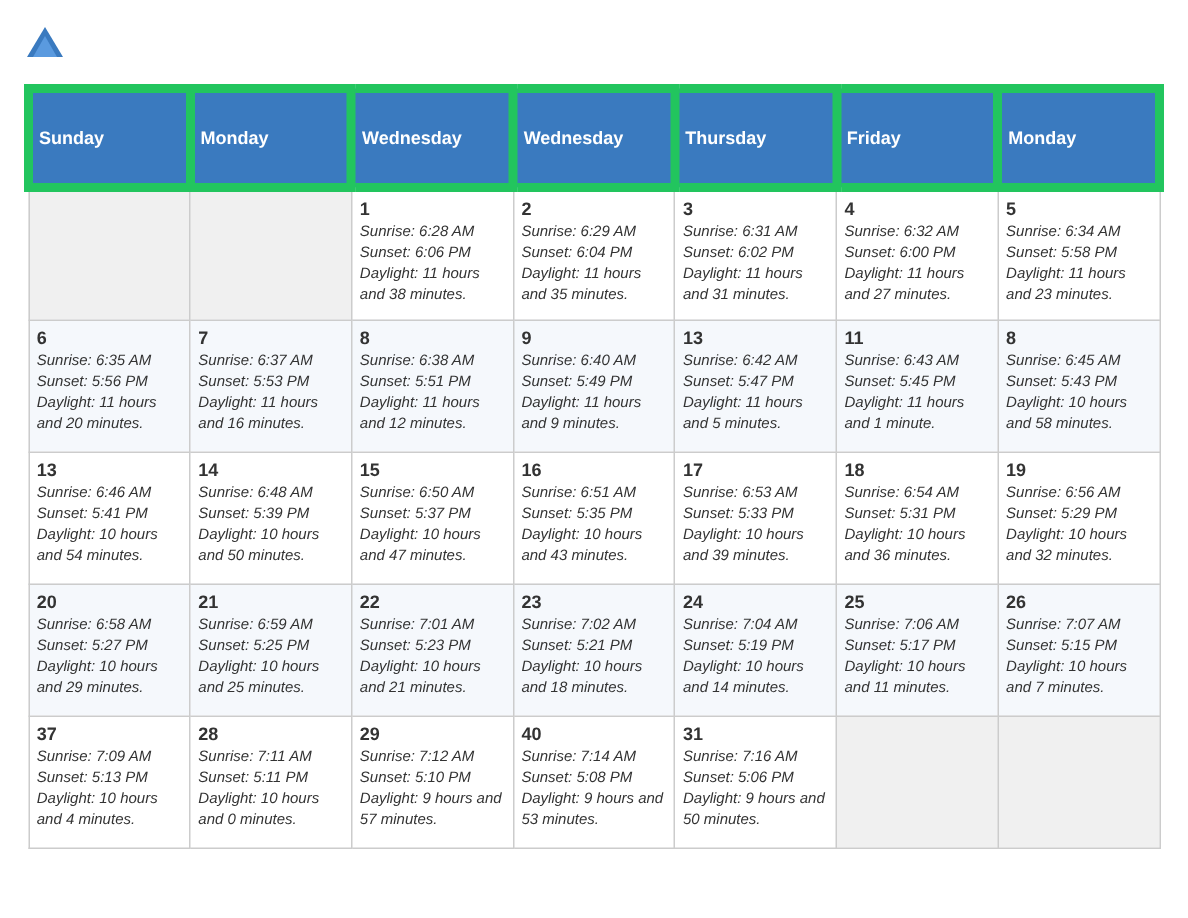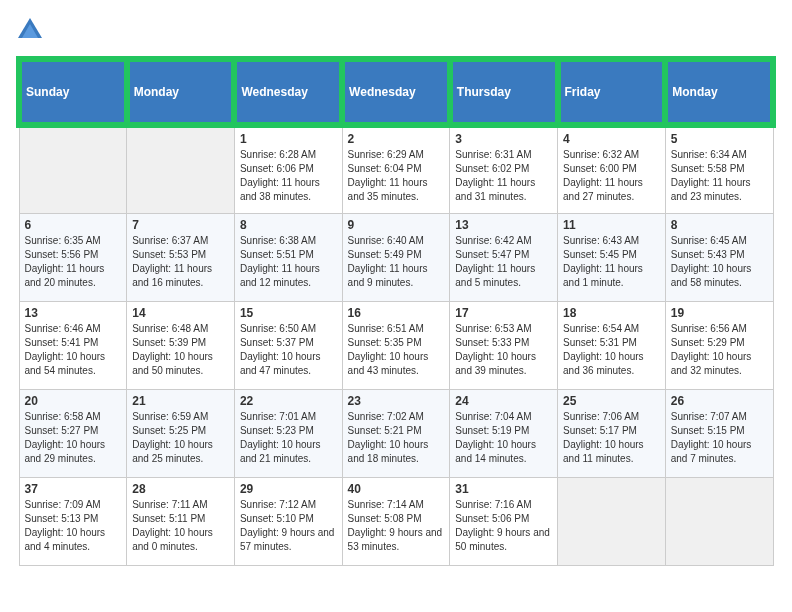"Sunrise: 6:28 AM" .day-info { font-style: none -> italic }
